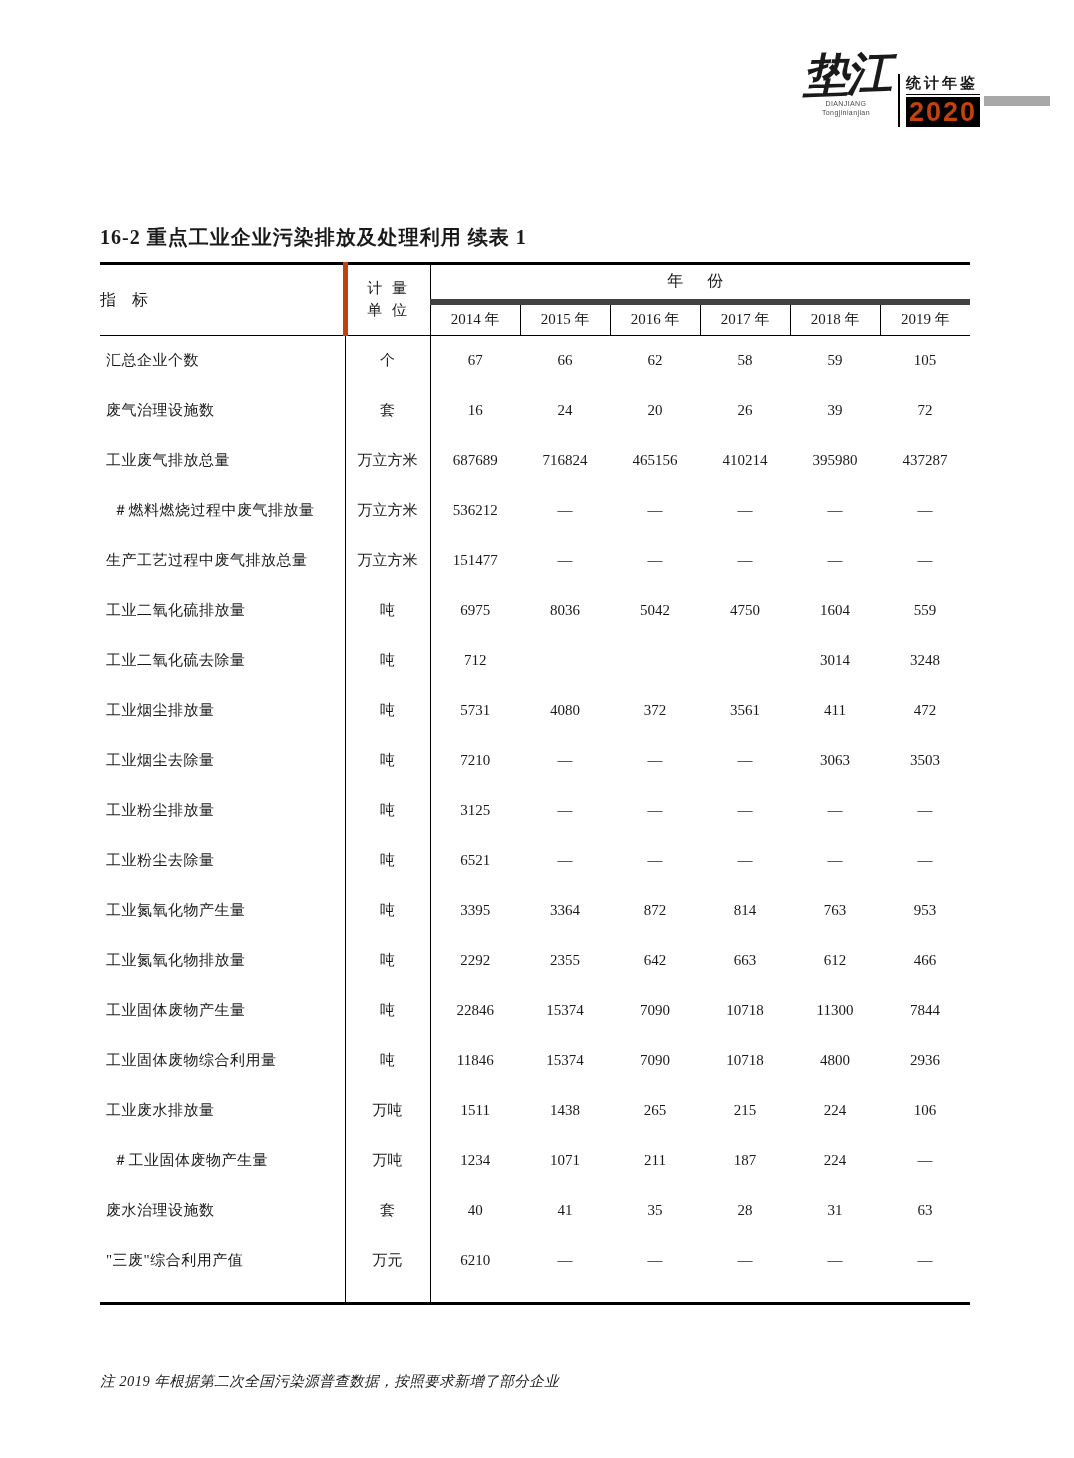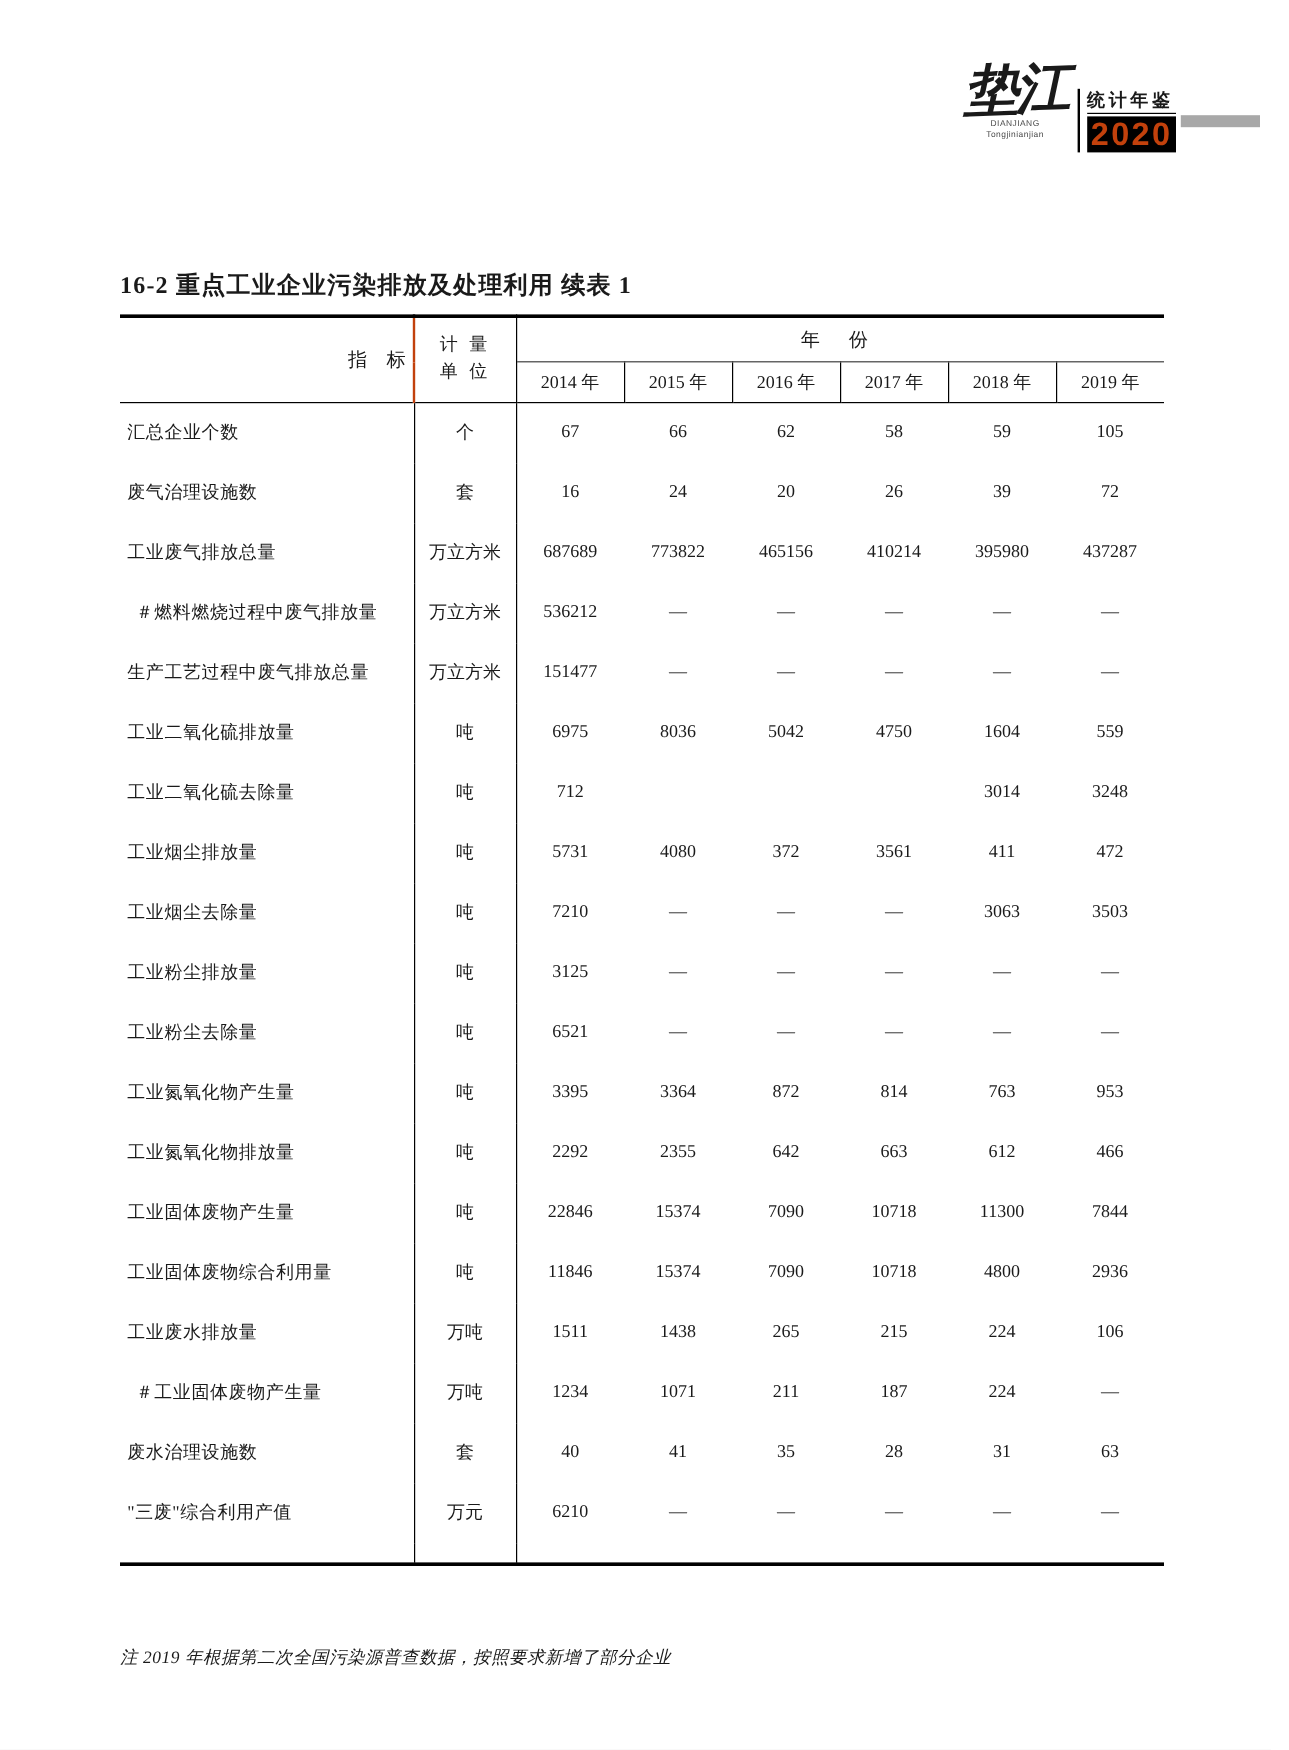"年 份" .th-yeargroup { border-bottom: 1px solid #404040 -> 6px solid #404040 }
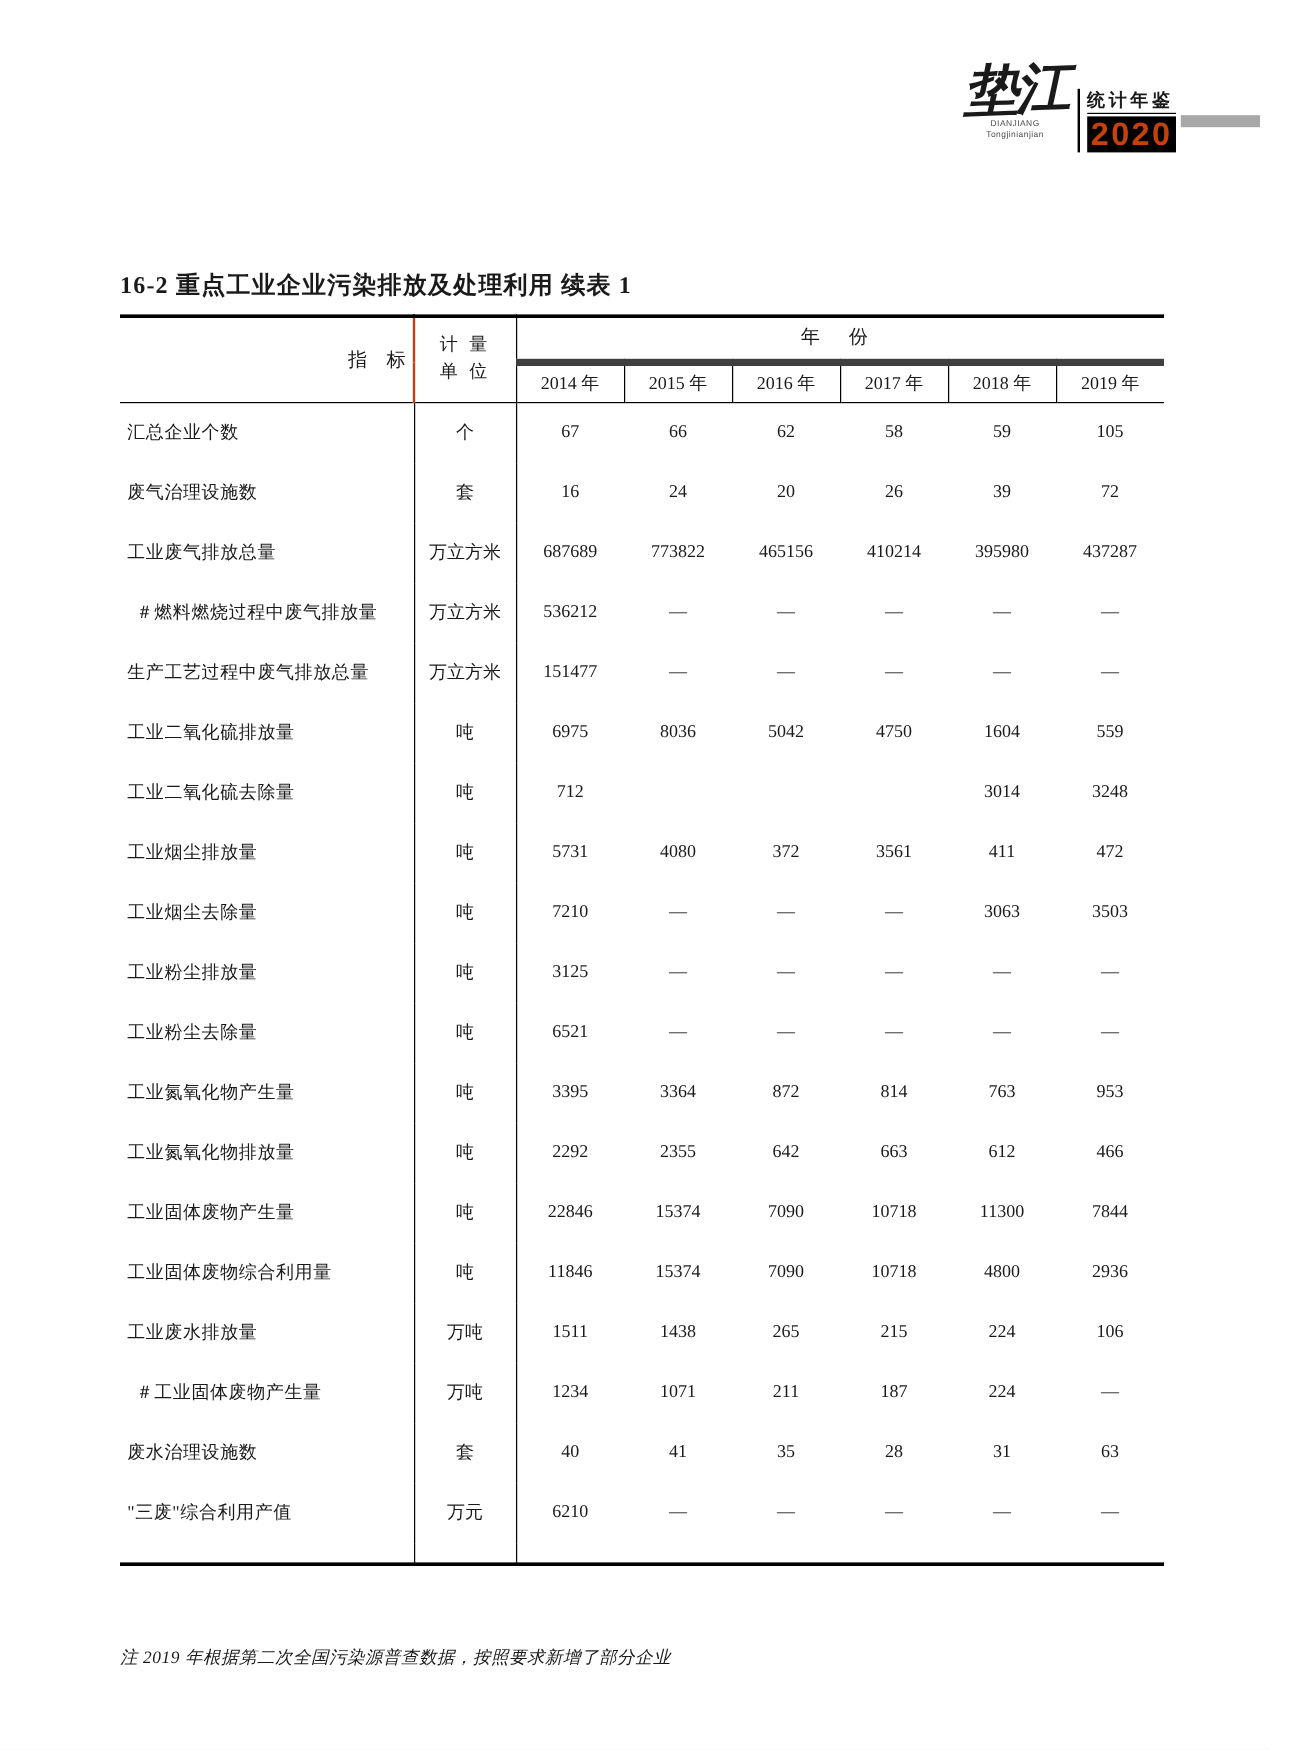"指 标" .th-indicator { border-right: 2px solid #c2410c -> 5px solid #c2410c; text-align: right -> left }
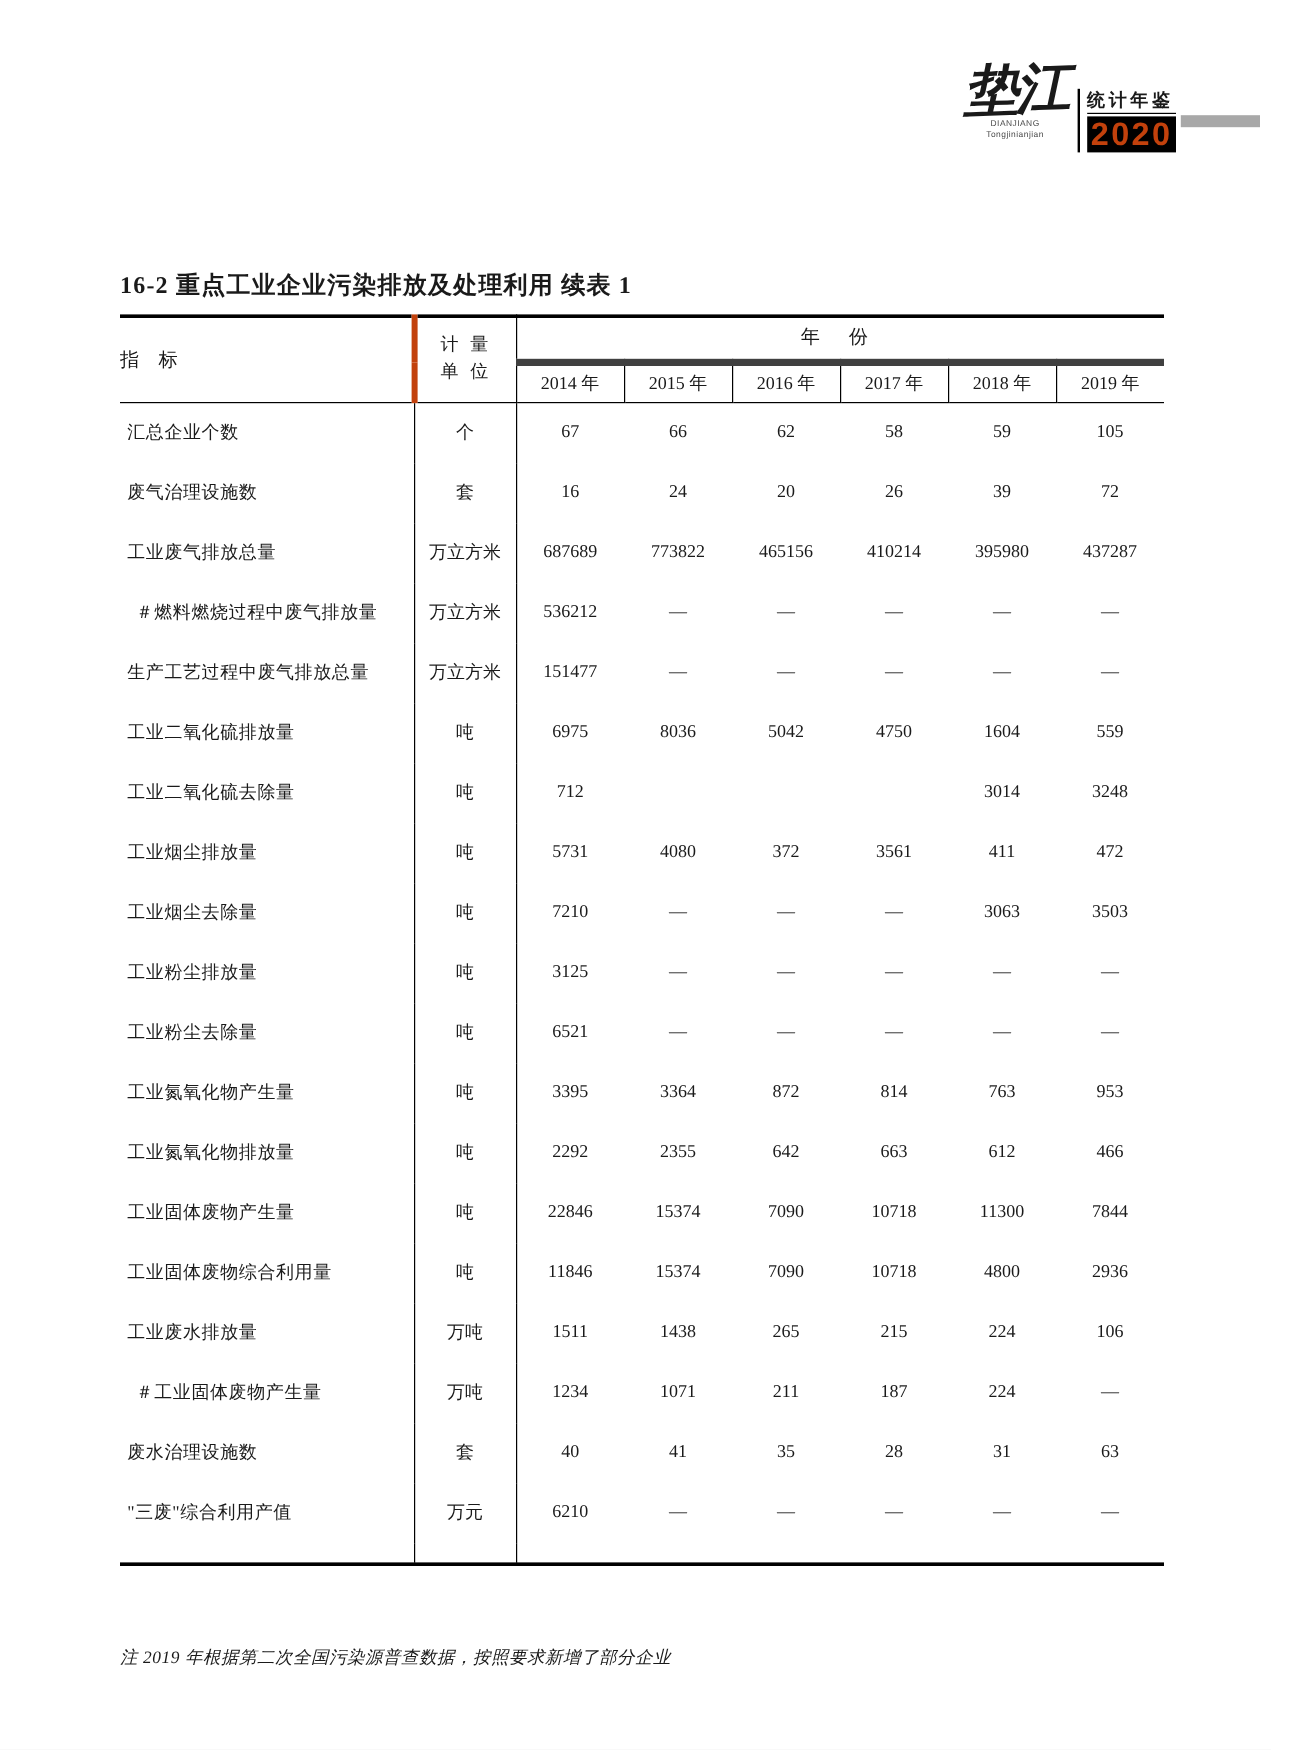"773822" td.col-value { text: 773822 -> 716824 }
